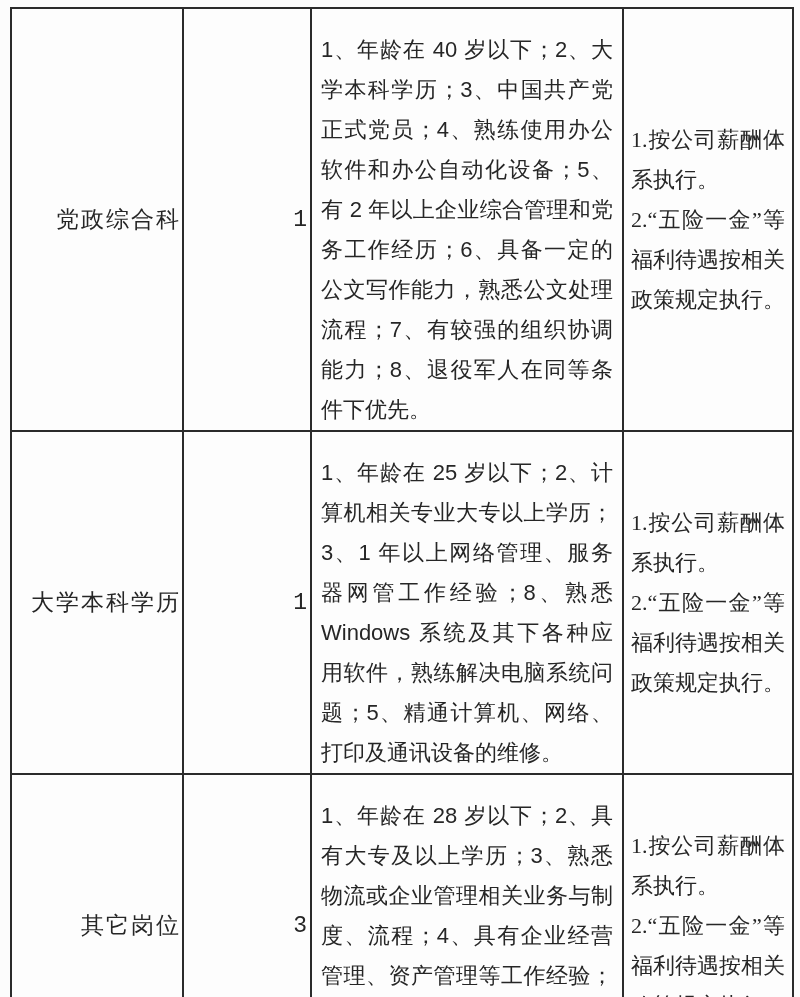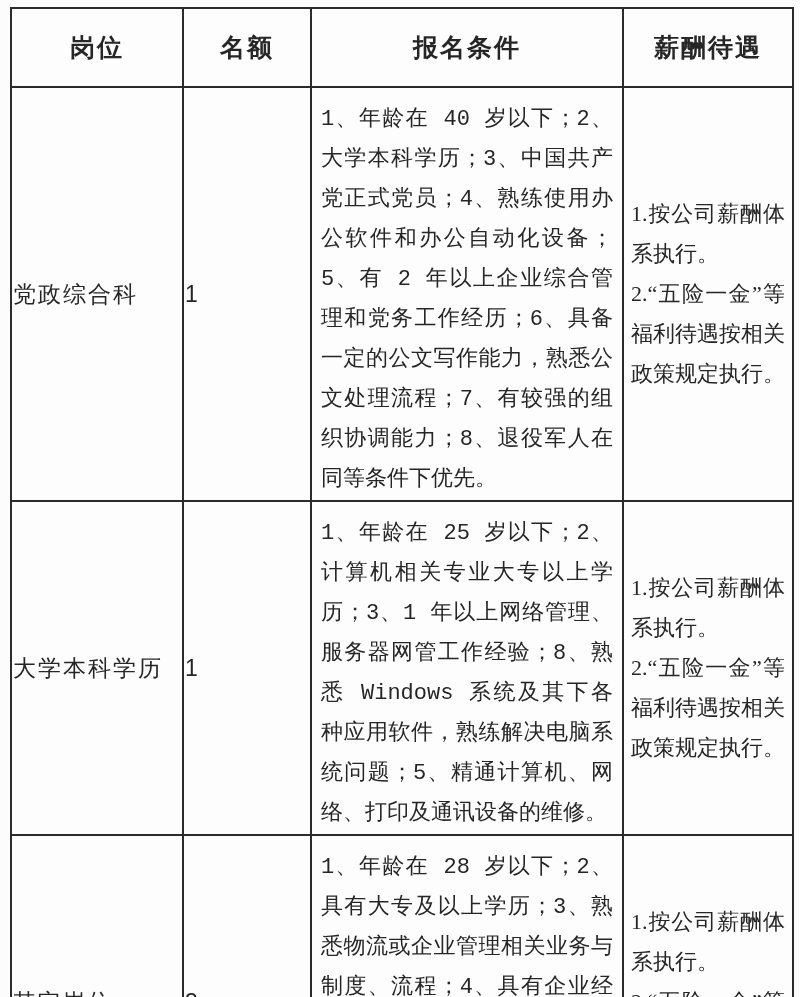"岗位" tr.row-header { html: <tr> <th>岗位</th> <th>名额</th> <th>报名条件</th> <th>薪酬待遇</th> </tr> -> none }
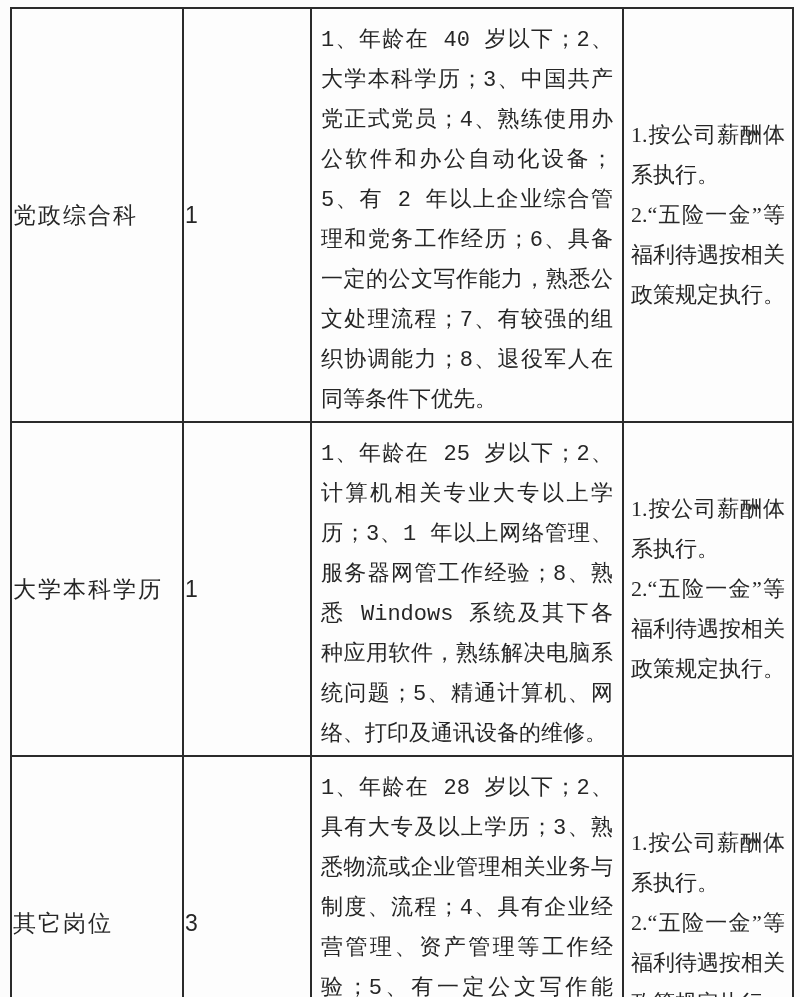"1、年龄在 40" td.req-cell { font-family: Liberation Mono, monospace -> Liberation Sans, sans-serif; padding: 12px 9px 0 9px -> 21px 9px 0 9px }
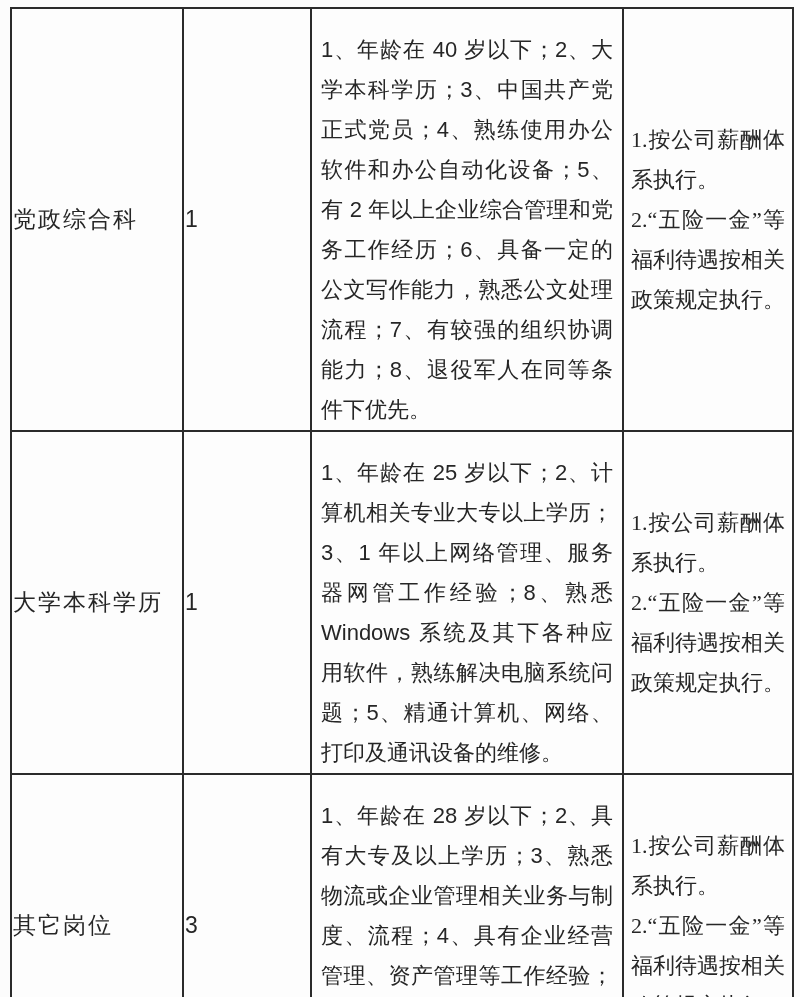"党政综合科" td.center-cell { font-family: Liberation Sans, sans-serif -> Liberation Mono, monospace; text-align: left -> right }
